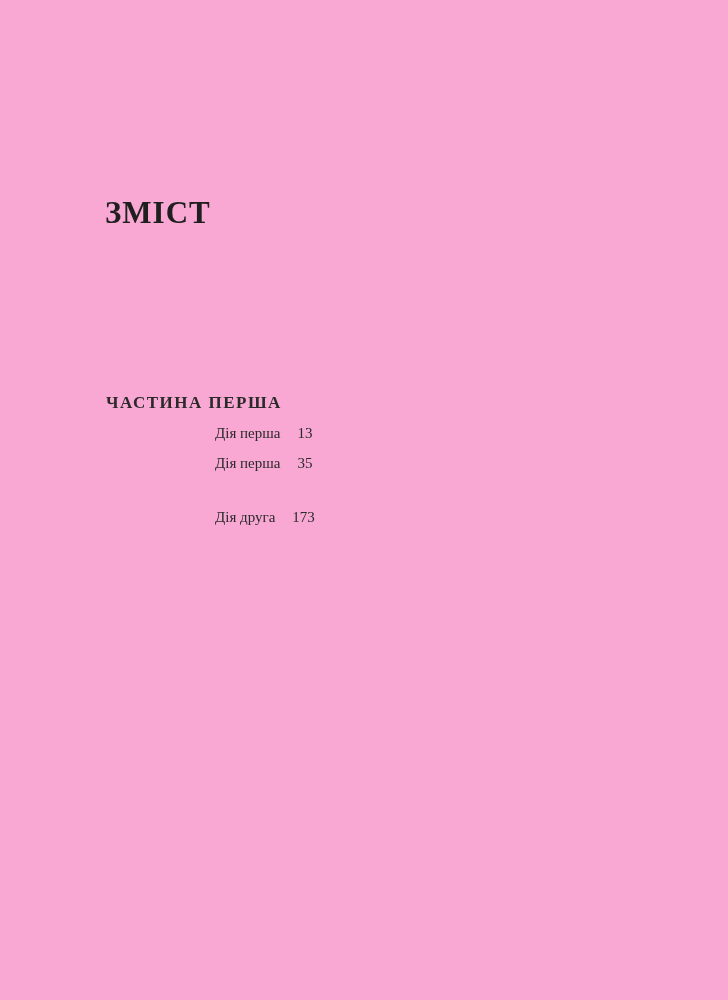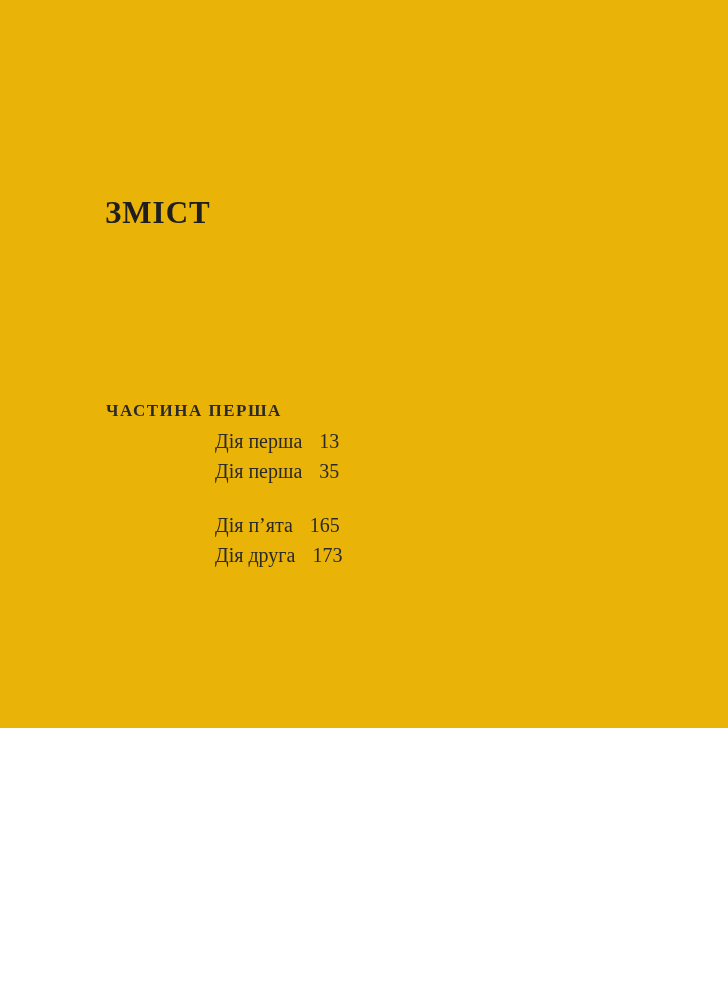"ЗМІСТ" .page { background: #eab308 -> #f9a8d4; height: 728px -> 1000px }
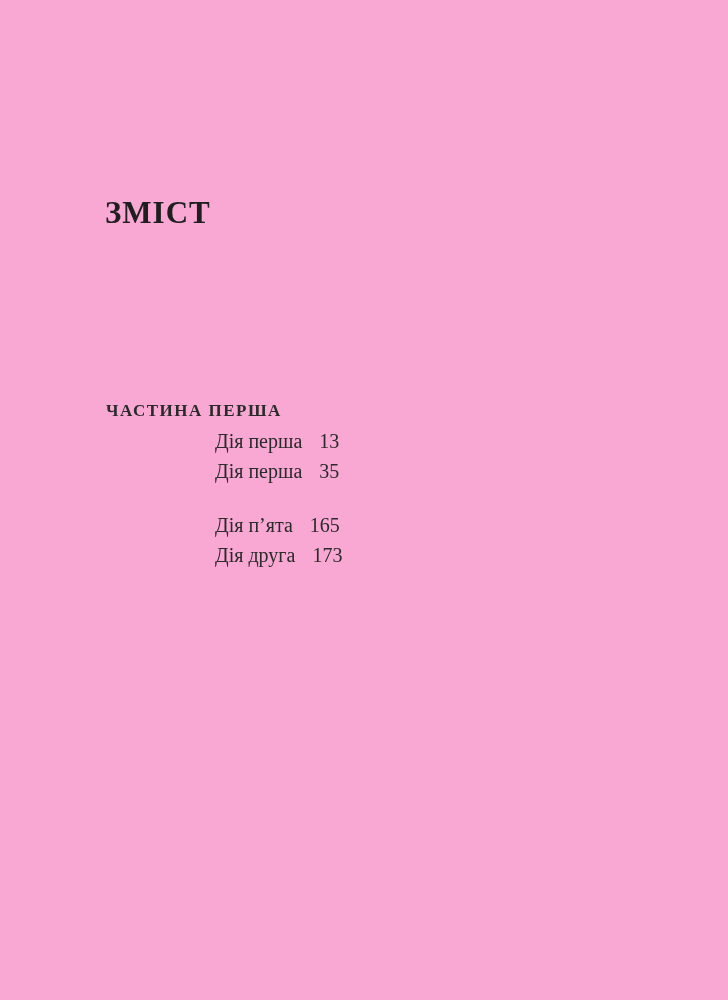"ЧАСТИНА ПЕРША" .toc { top: 396px -> 388px }
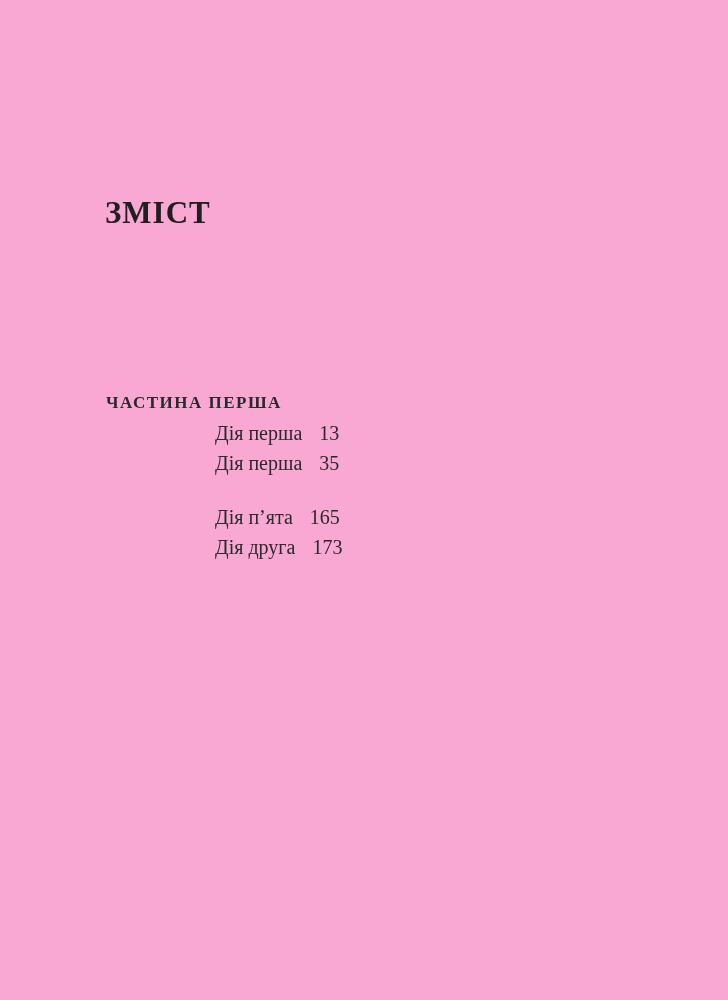"Дія перша 13" .toc-entry { font-size: 20px -> 15px }
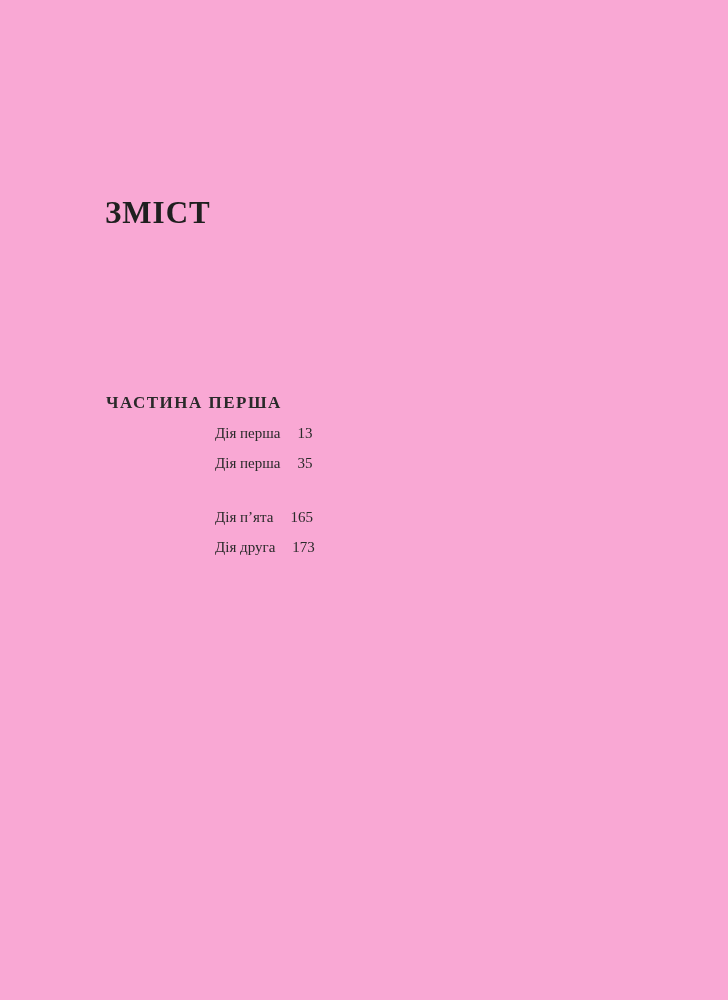"Дія п’ята 165" div.toc-entry { html: <div> <span>Дія п’ята</span><span>165</span> </div> -> none }
